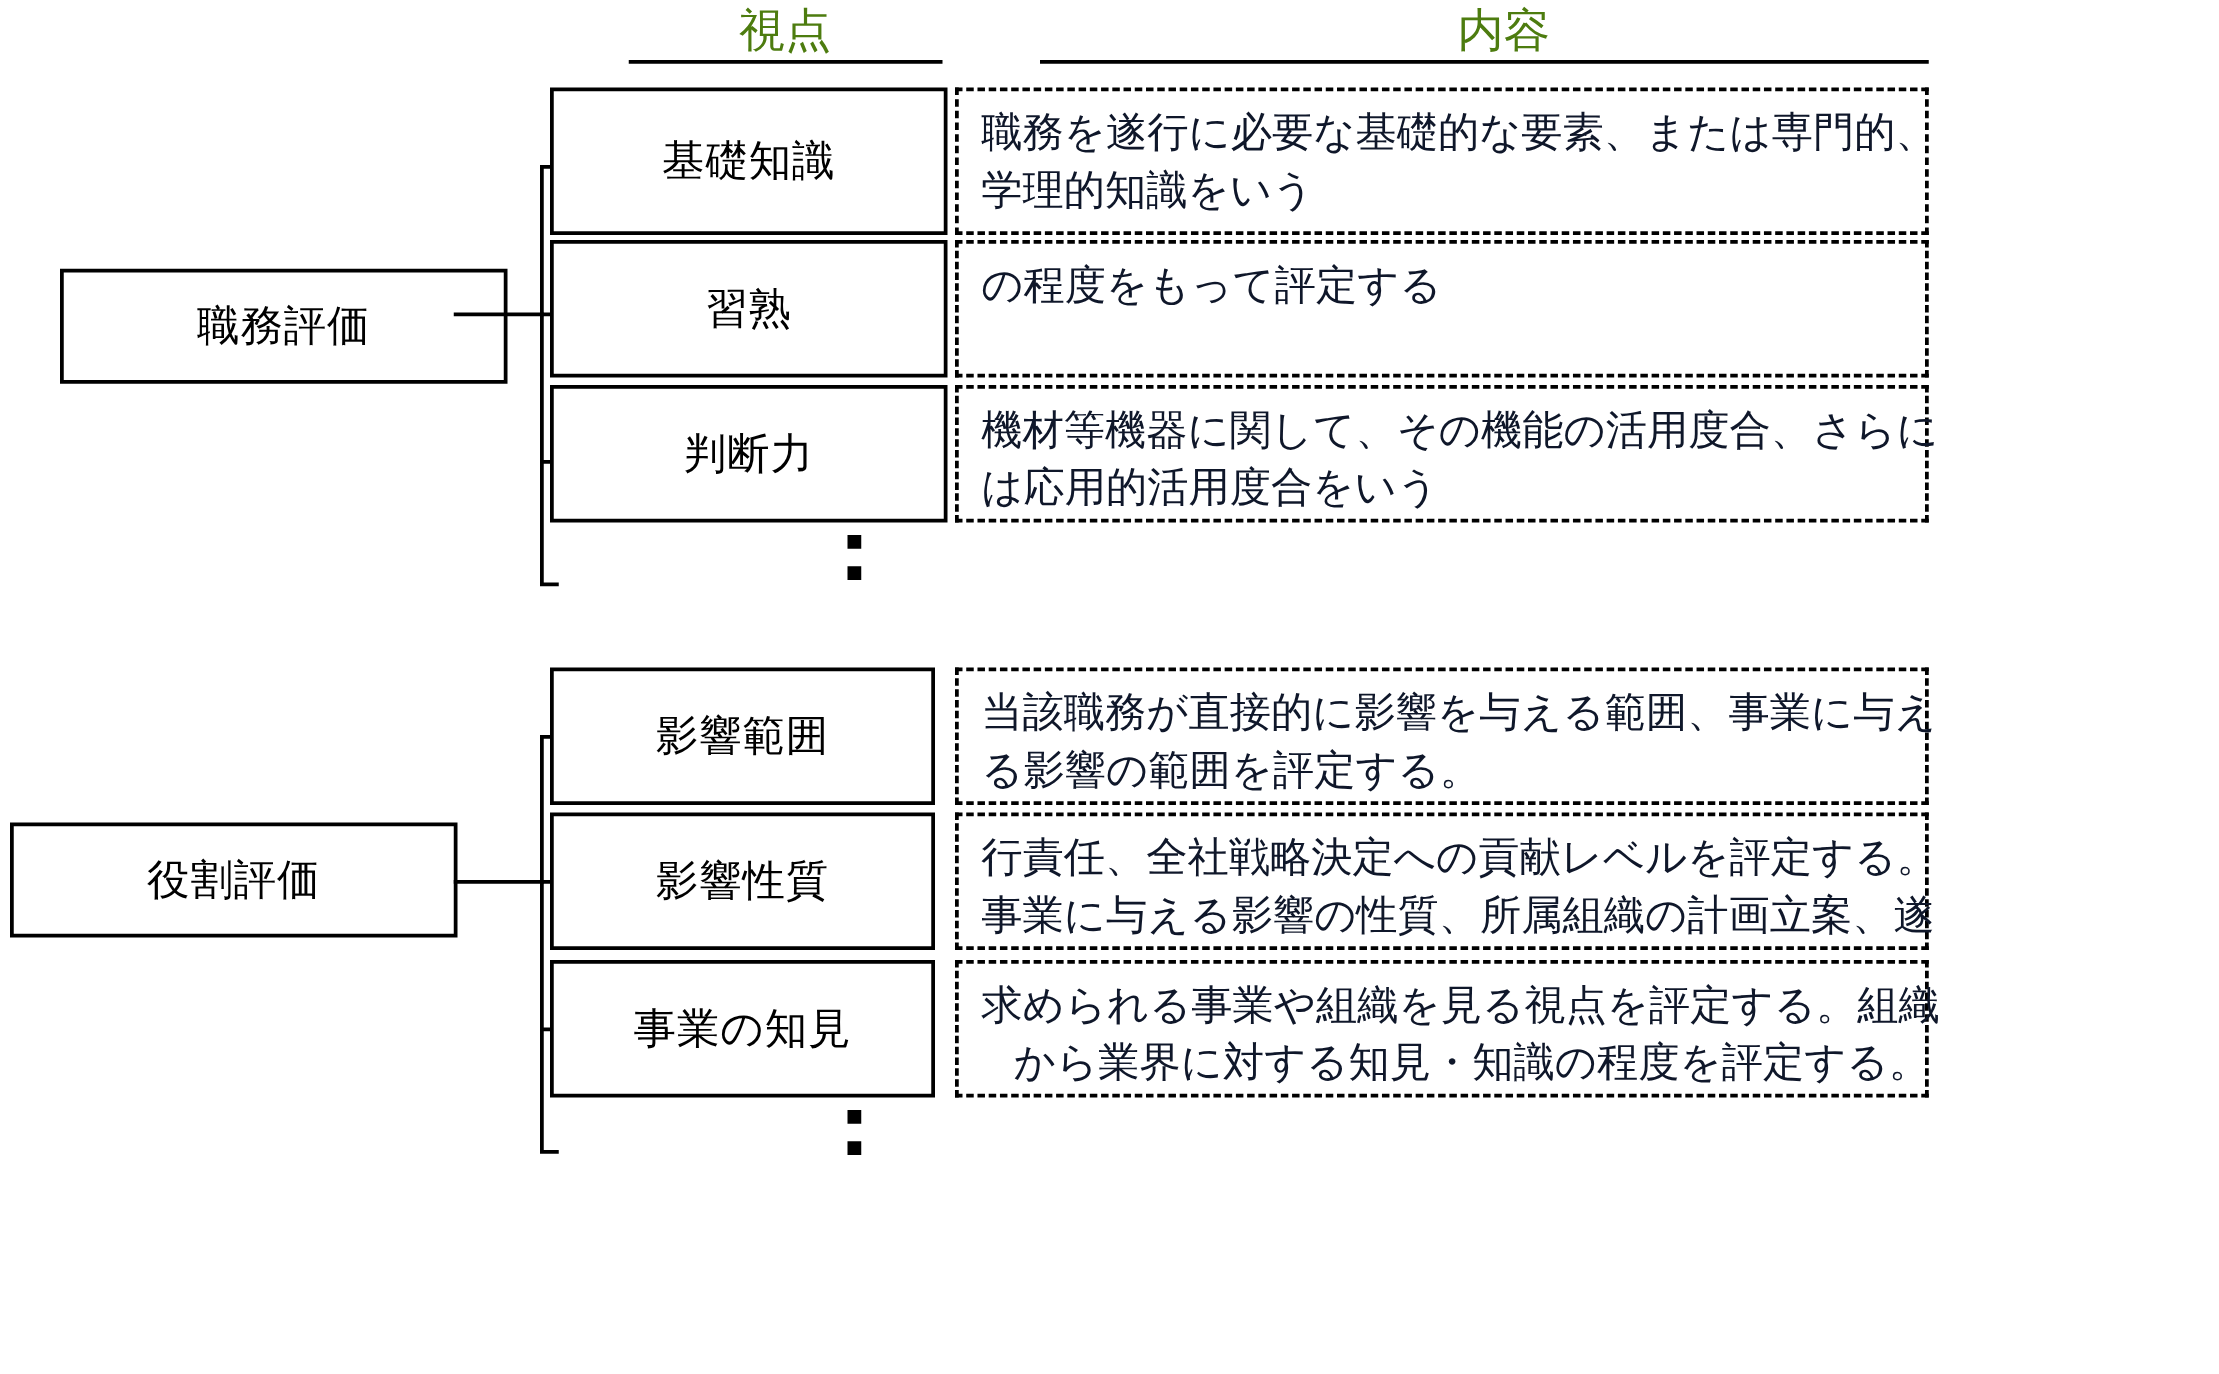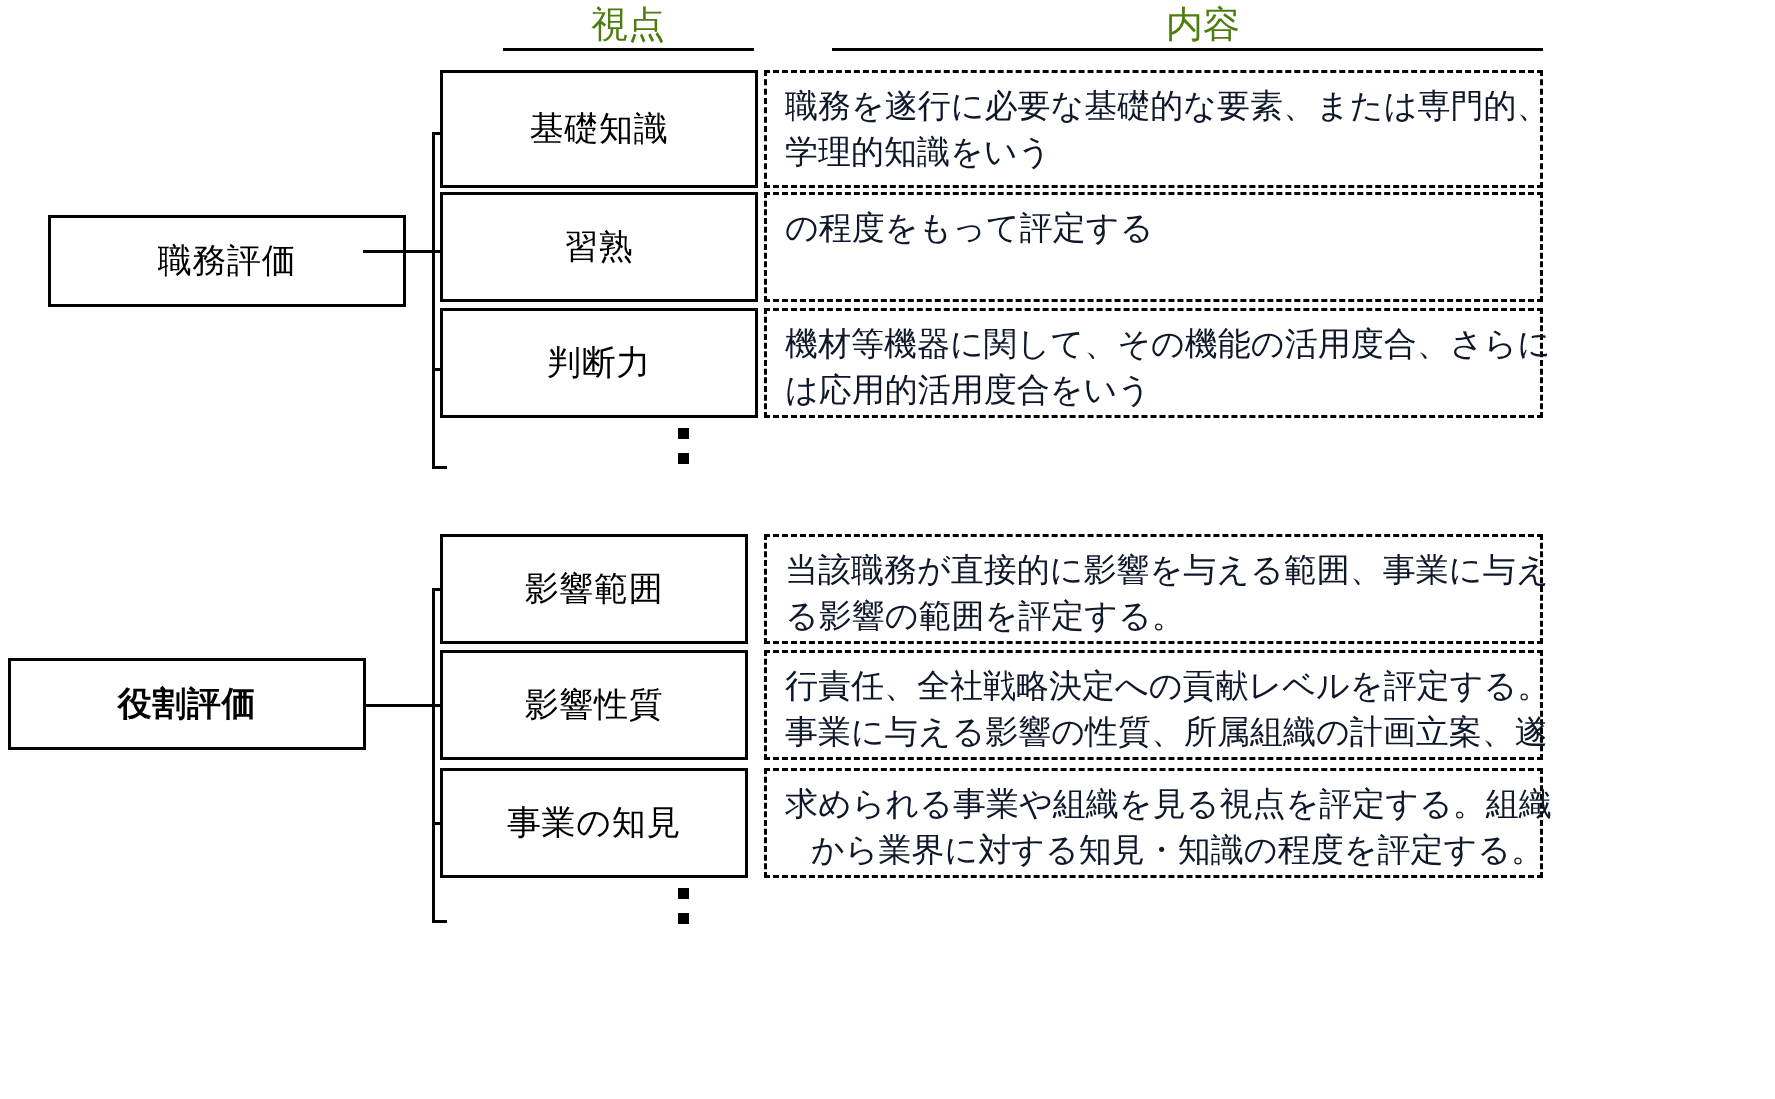"役割評価" div.box { font-weight: bold -> none }
